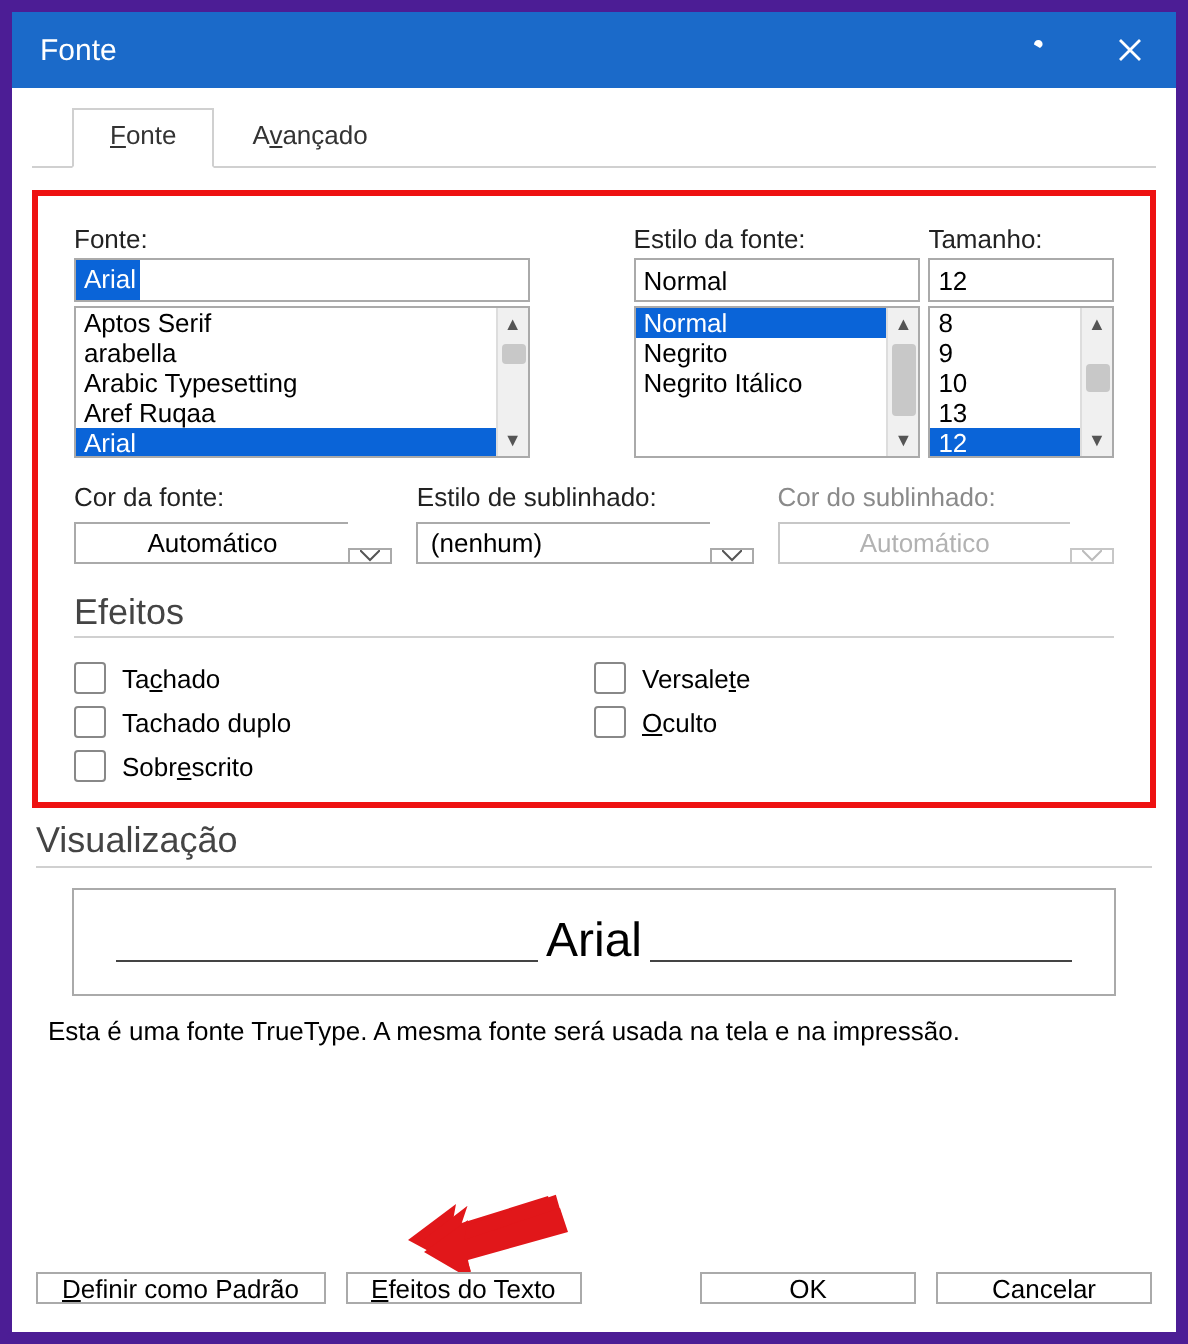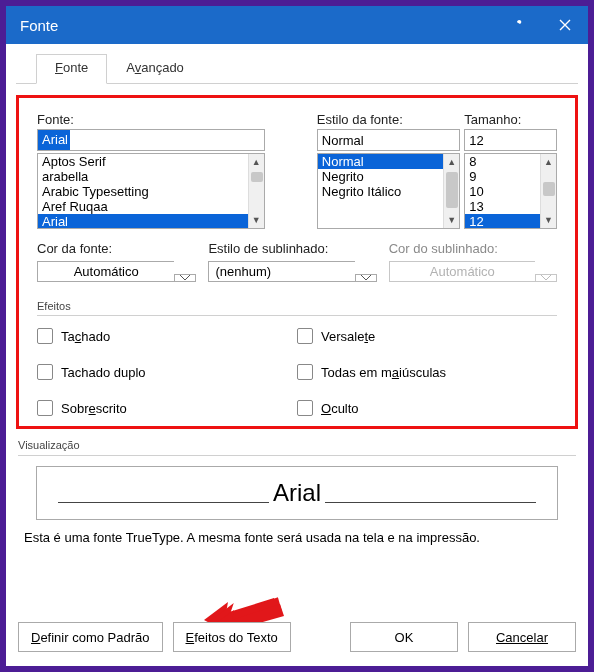"Efeitos" .efftitle { font-size: 11px -> 18px }
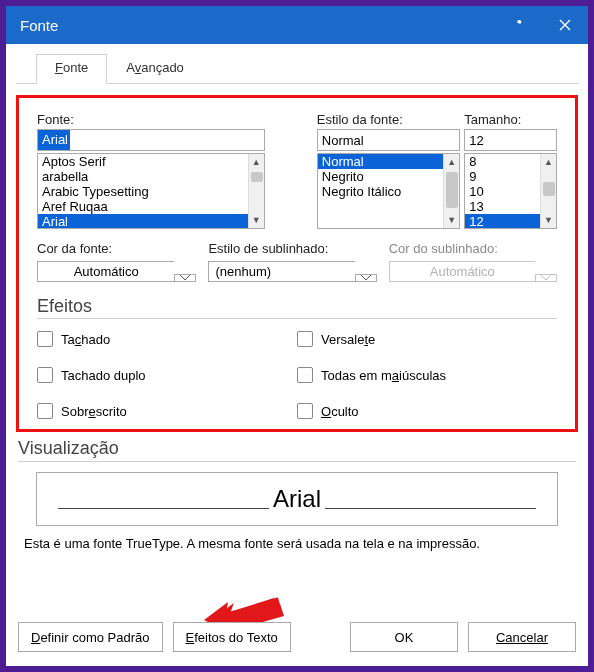"Tachado" .effcol { gap: 20px -> 6px }
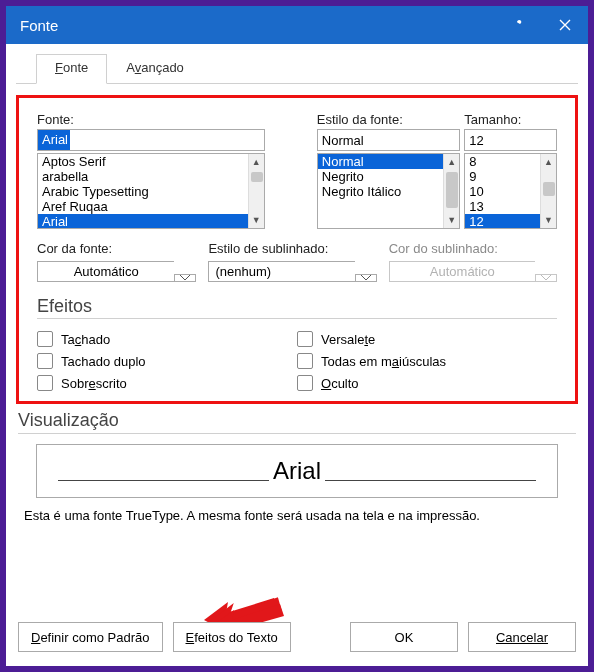"Todas em maiúsculas" label.chk { html: <label> <span></span> <span>Todas em m<span>a</span>iúsculas</span> </label> -> none }
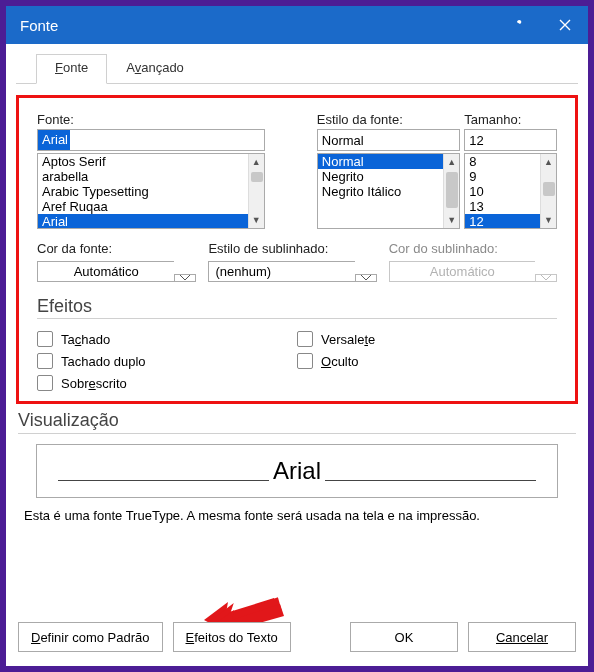"Definir como Padrão" .btn { height: 30px -> 16px }
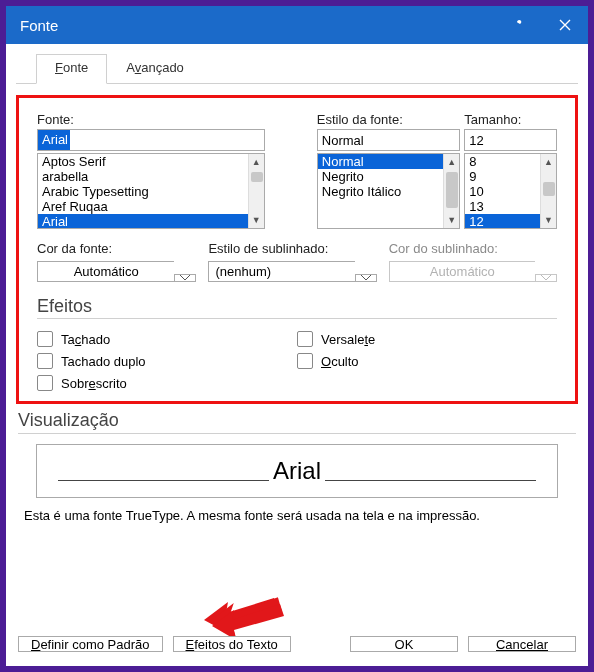"Cancelar" .btn.cancel { text-decoration: underline -> none }
